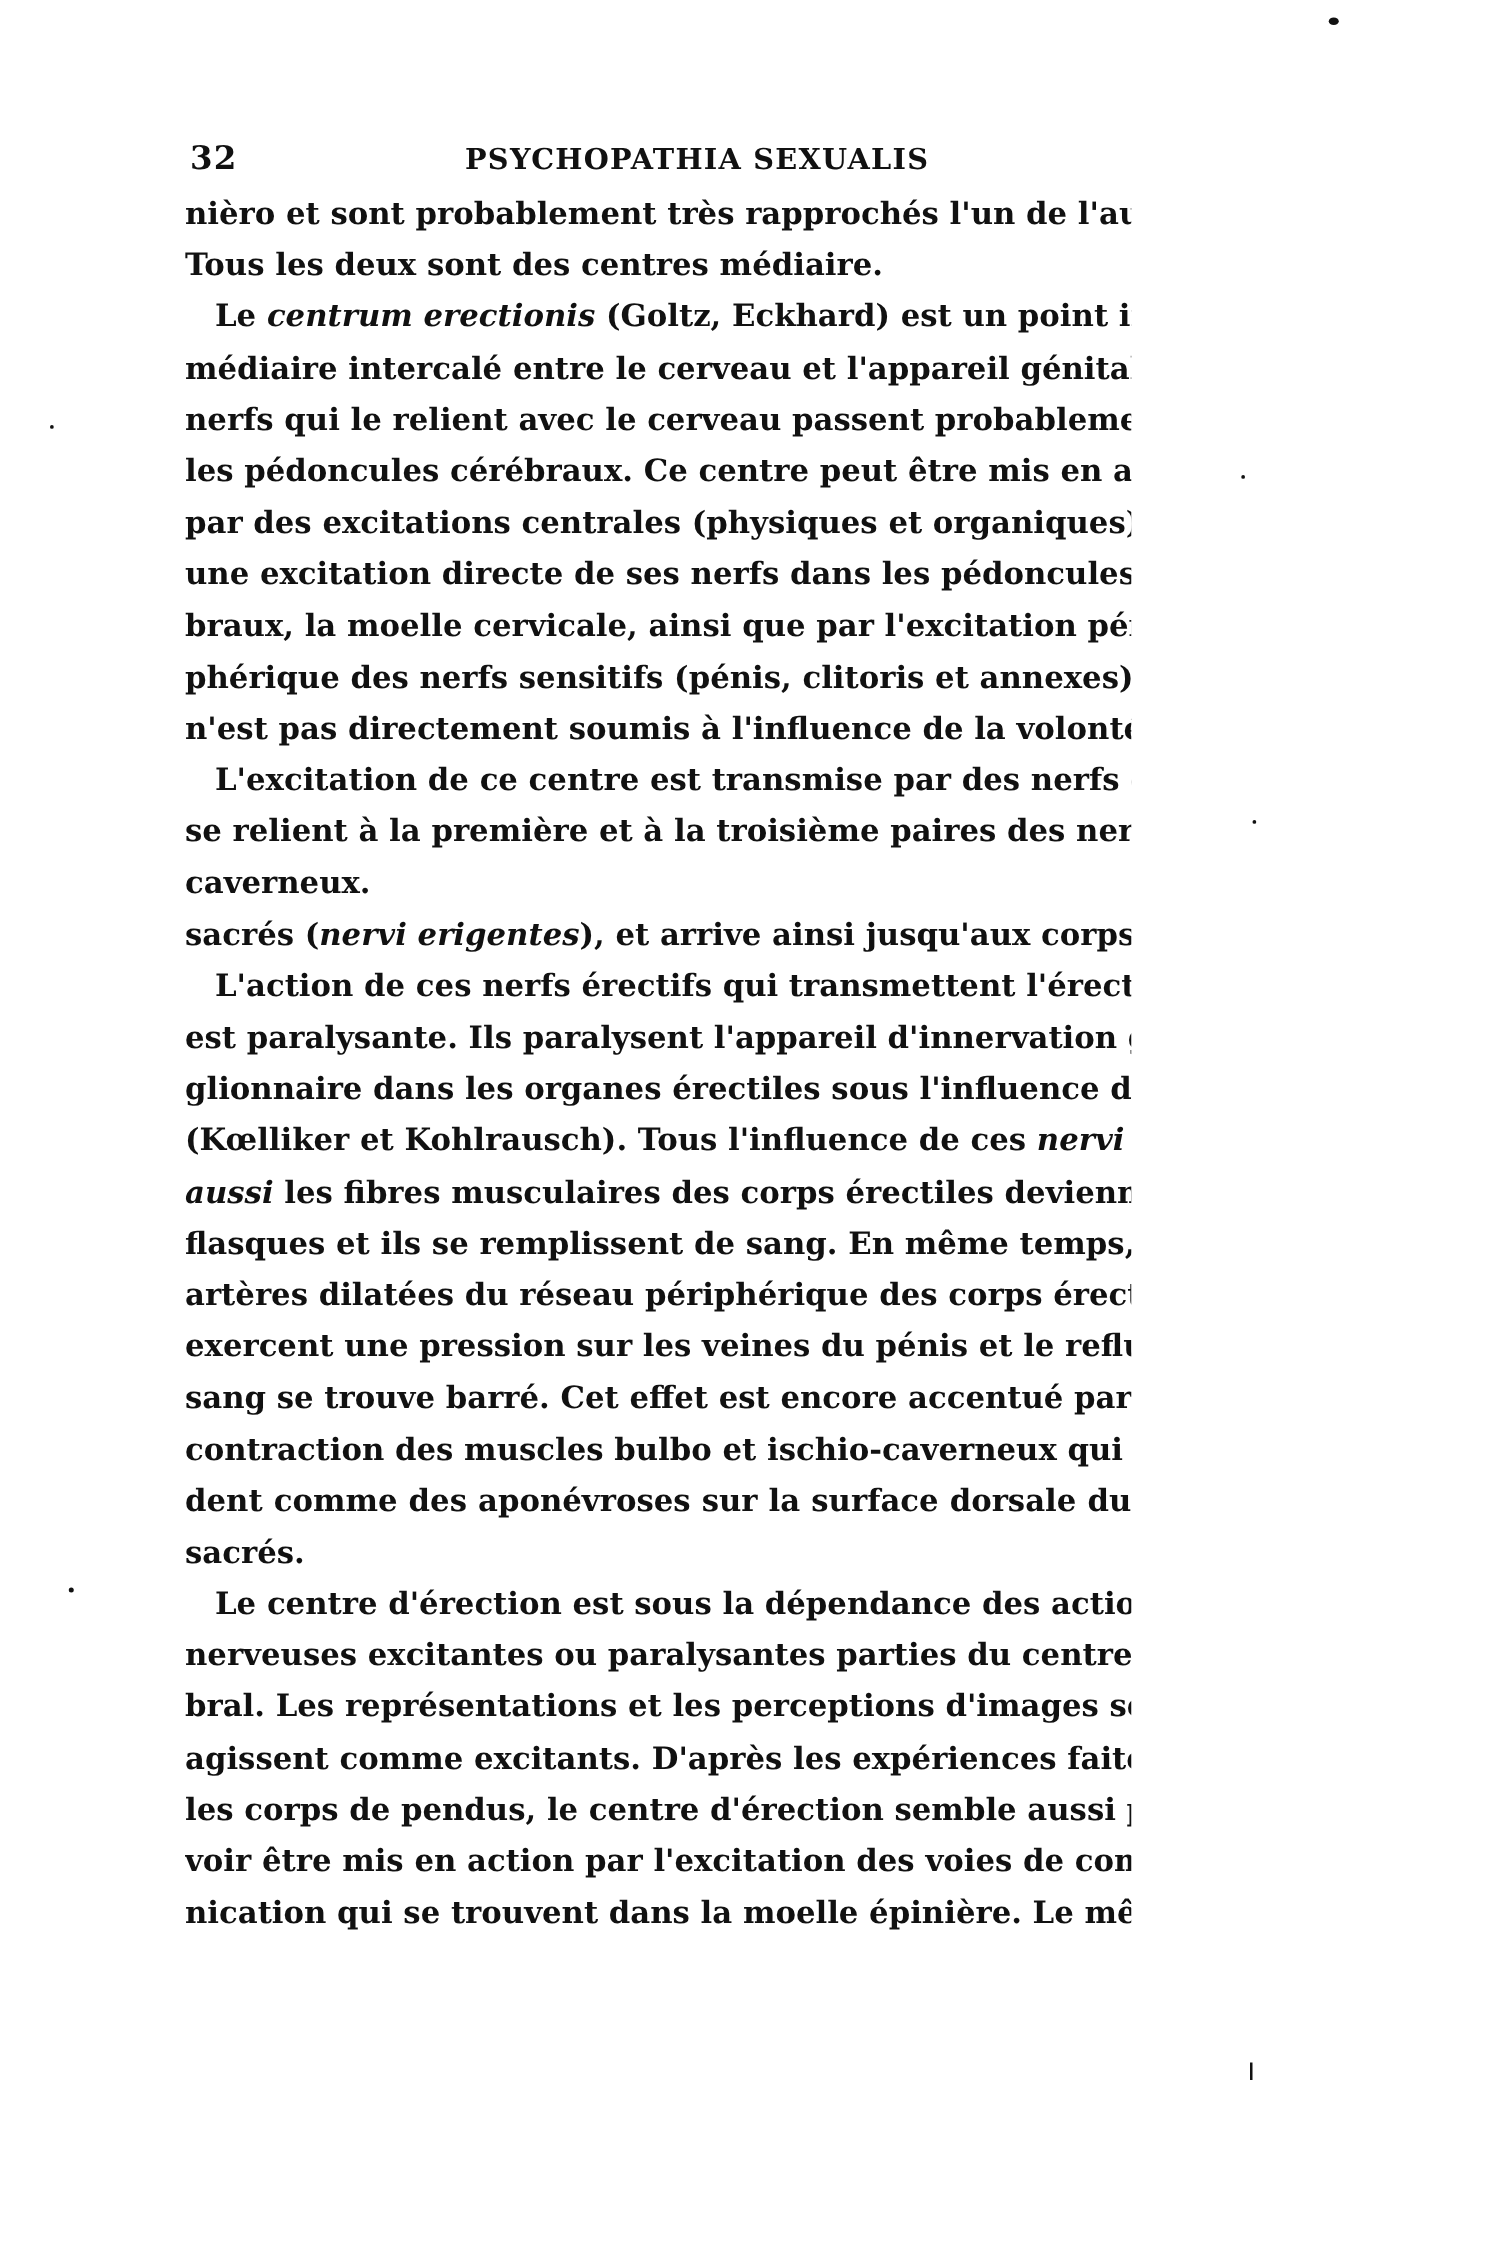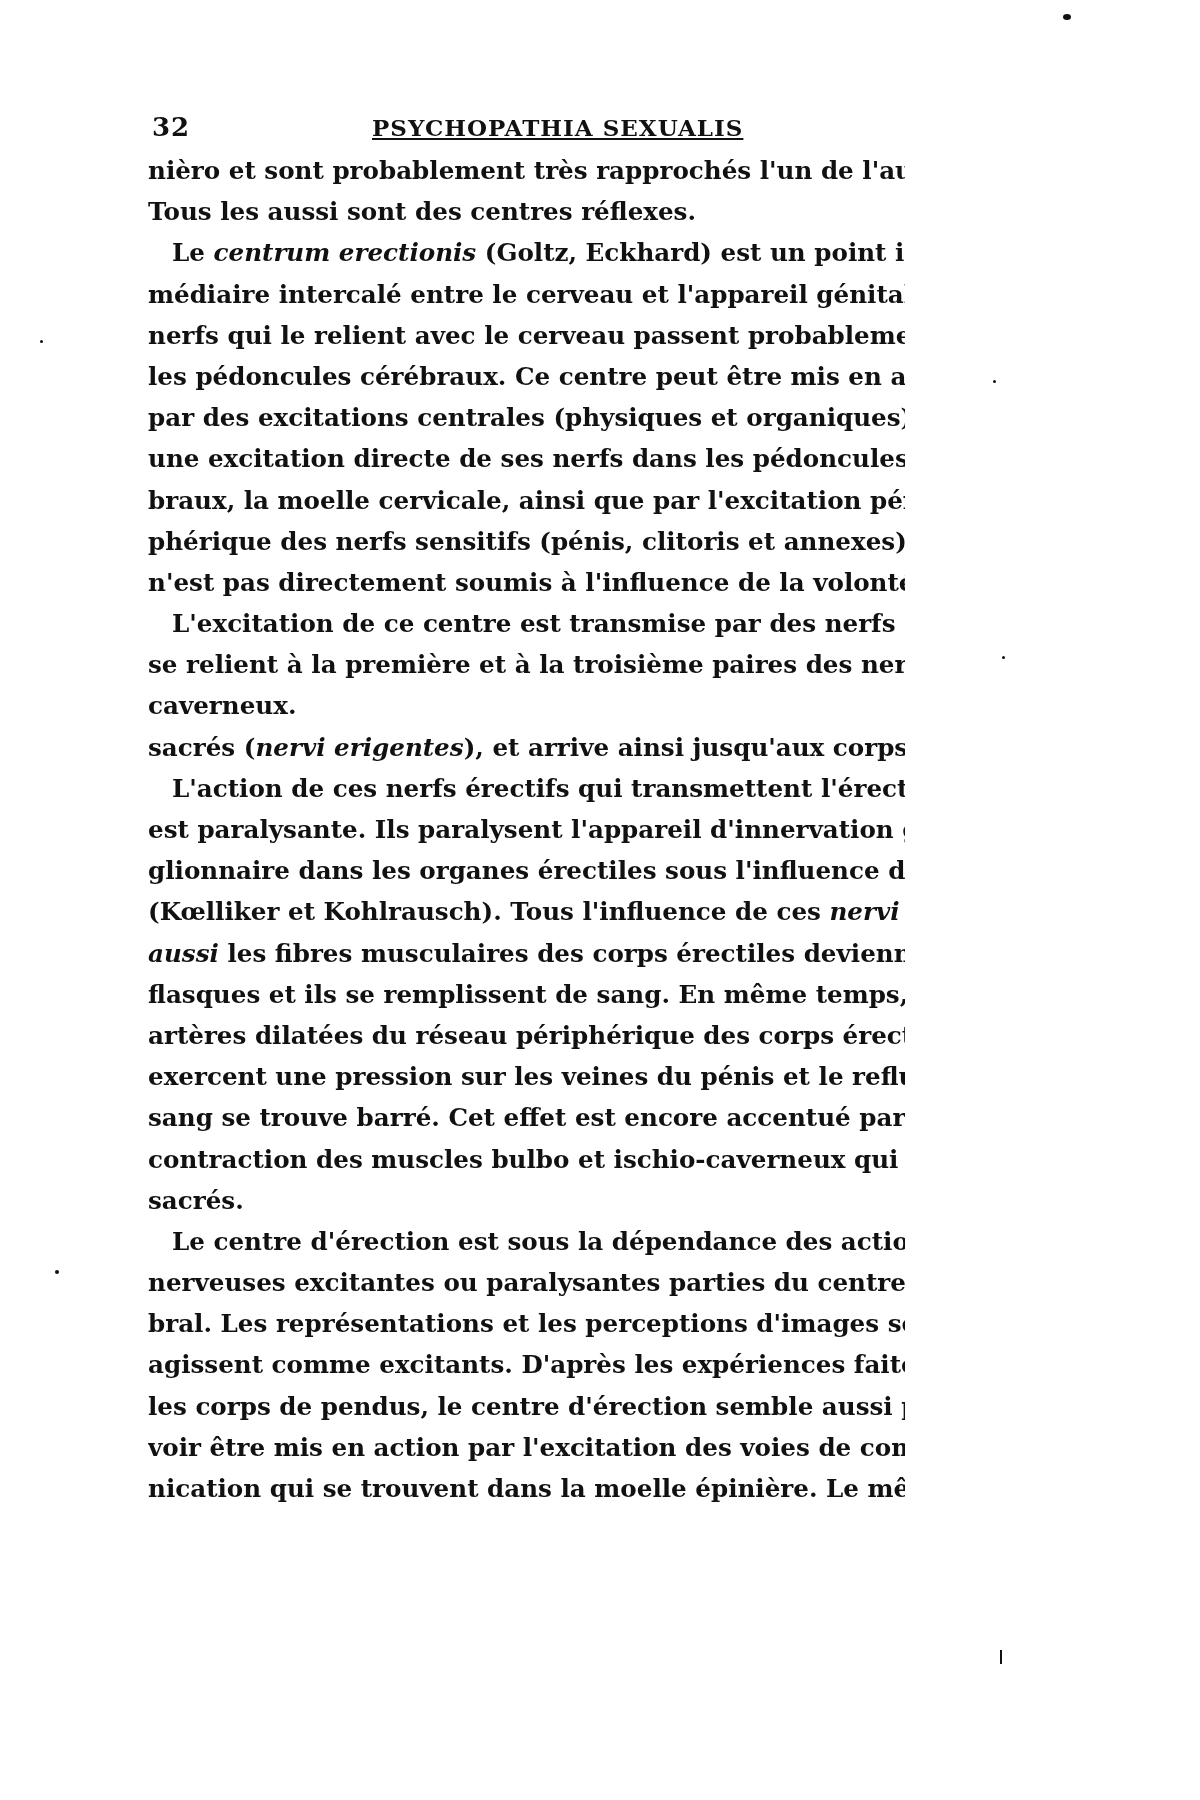"PSYCHOPATHIA SEXUALIS" .running-title { text-decoration: underline -> none }
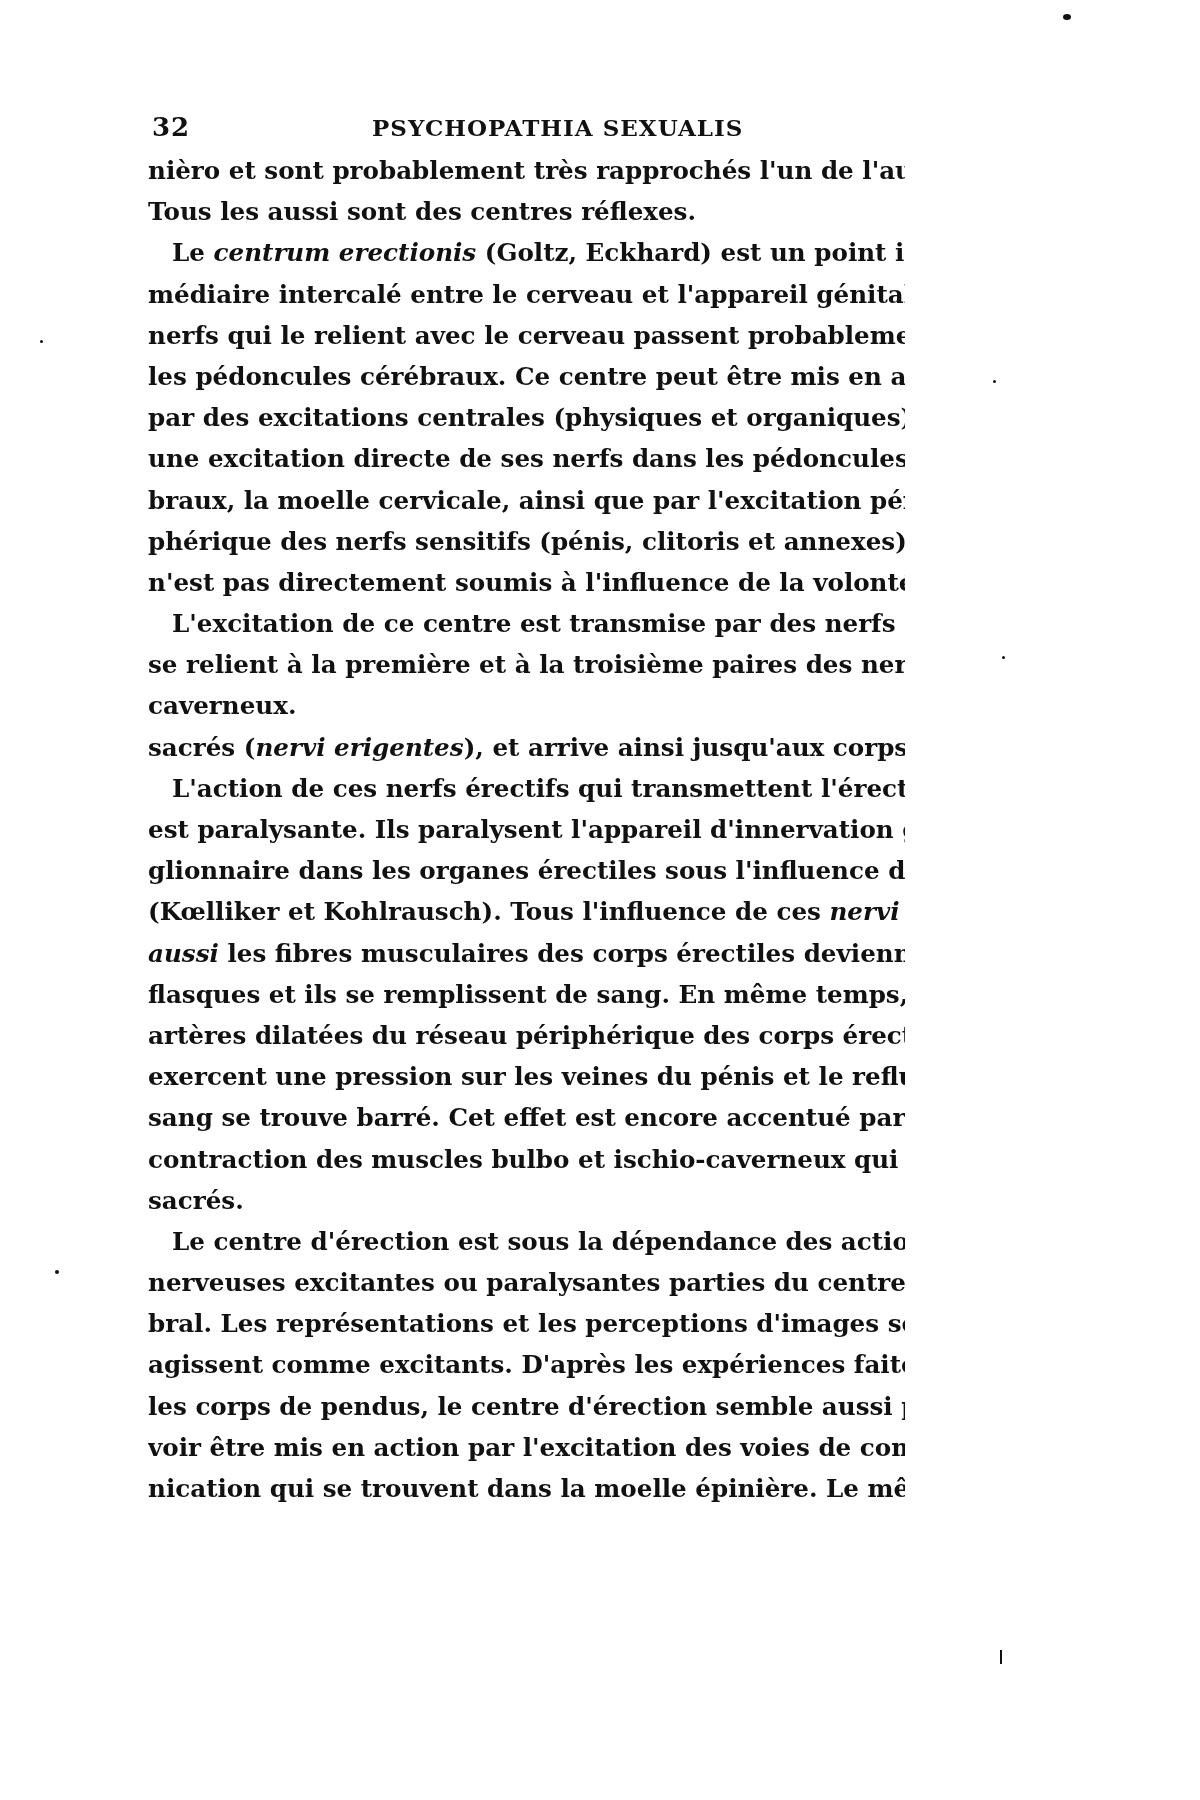"Tous les aussi sont des" span { text: aussi sont des centres réflexes -> deux sont des centres médiaire }
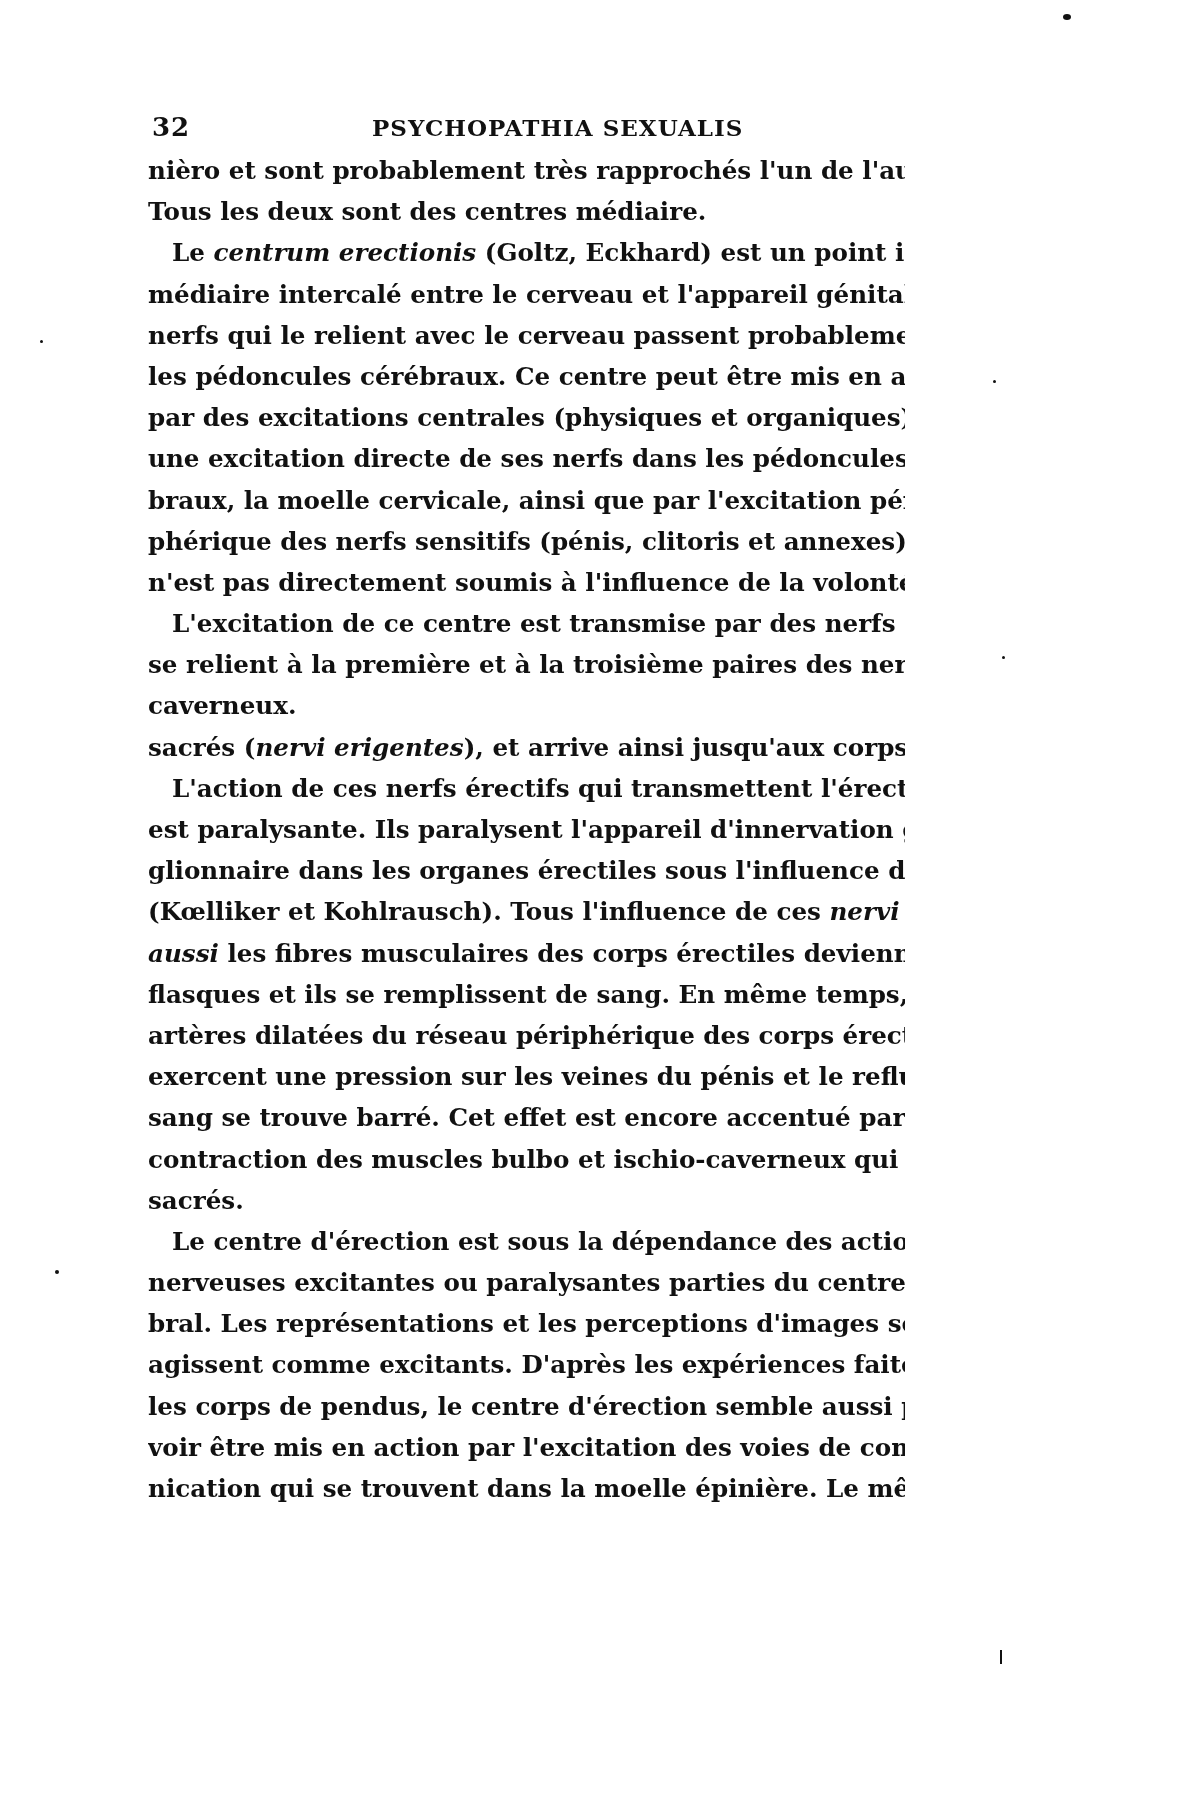"dent comme des aponévroses sur" div.line { html: none -> <div><span>dent comme des aponévroses sur la surface dorsale du</span></div> }
